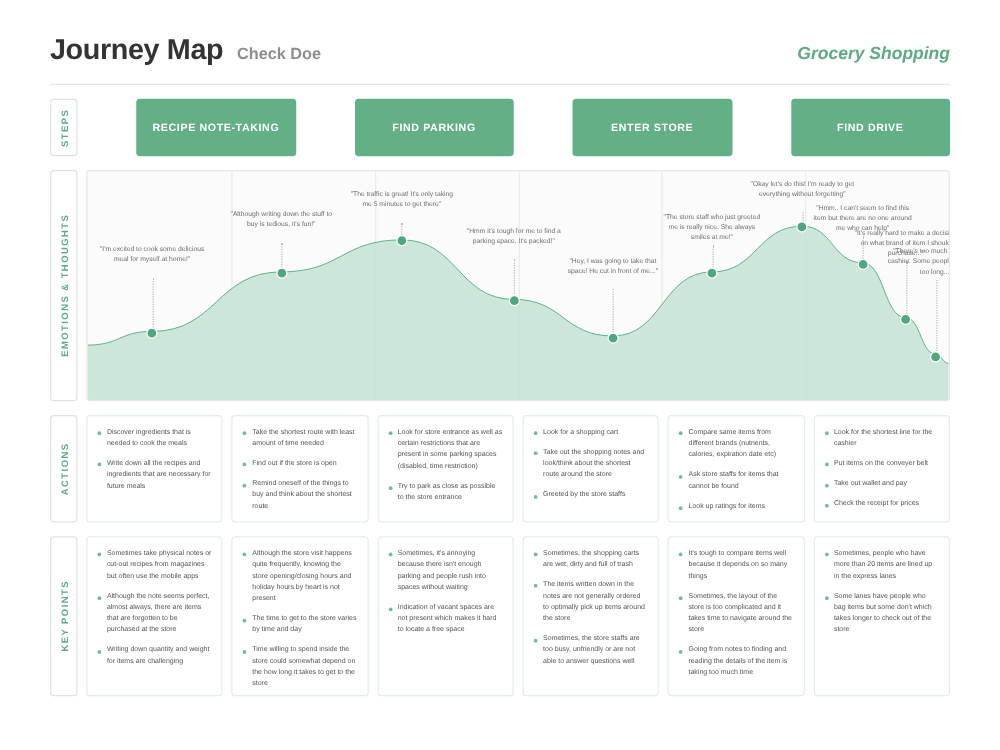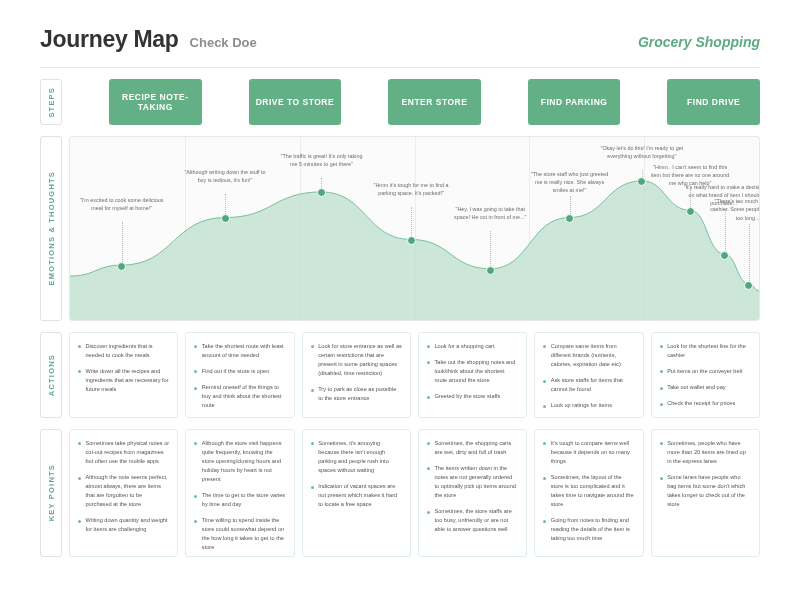"DRIVE TO STORE" div.col { html: <div> <div> <span>DRIVE TO STORE</span> </div> </div> -> none }
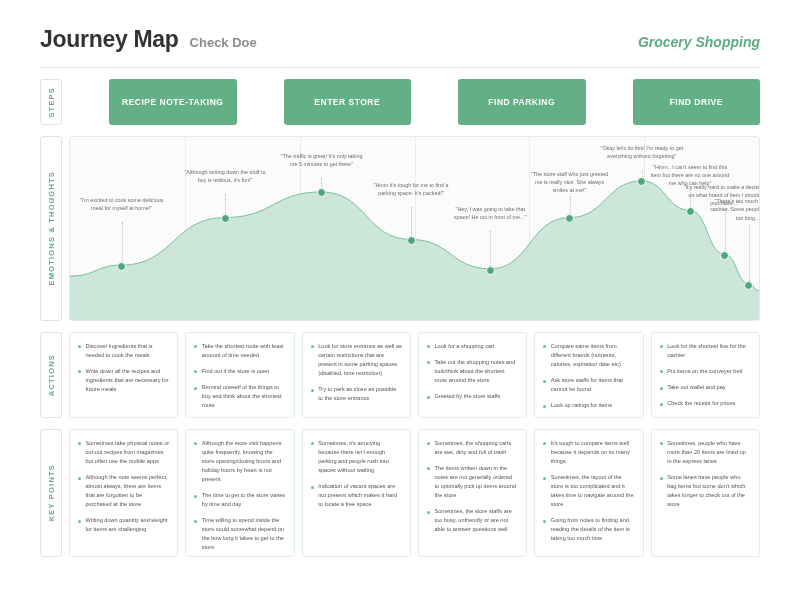"ENTER STORE" div.col { order: before "FIND PARKING" -> after "FIND PARKING" }
